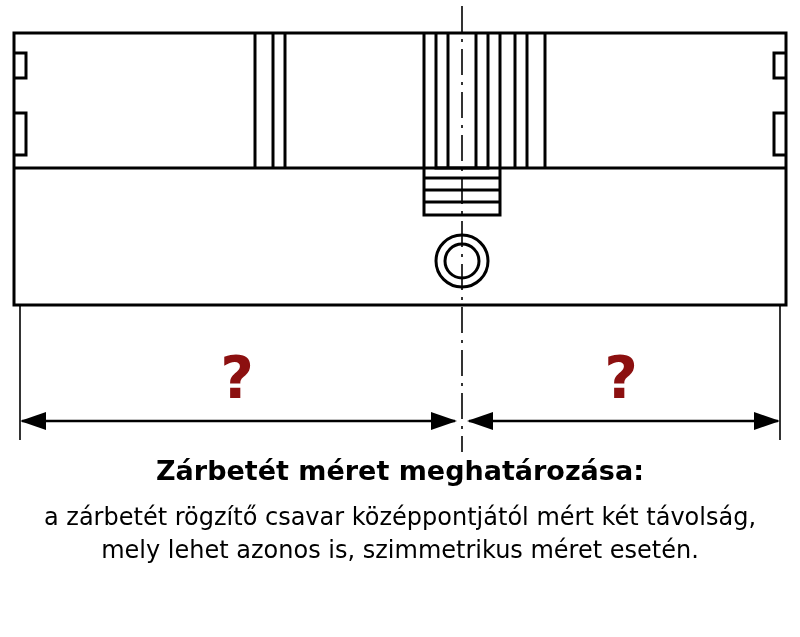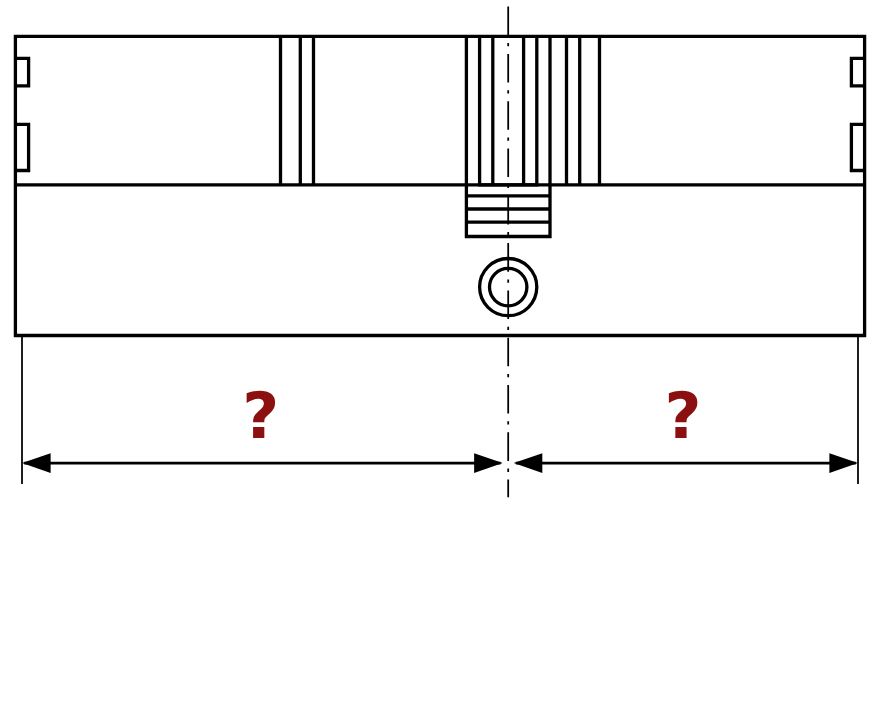"Zárbetét méret meghatározása:" div.caption-block { html: none -> <div> <div>Zárbetét méret meghatározása:</div> <div>a zárbetét rögzítő csavar középpontjától mért két távolság,</div> <div>mely lehet azonos is, szimmetrikus méret esetén.</div> </div> }
